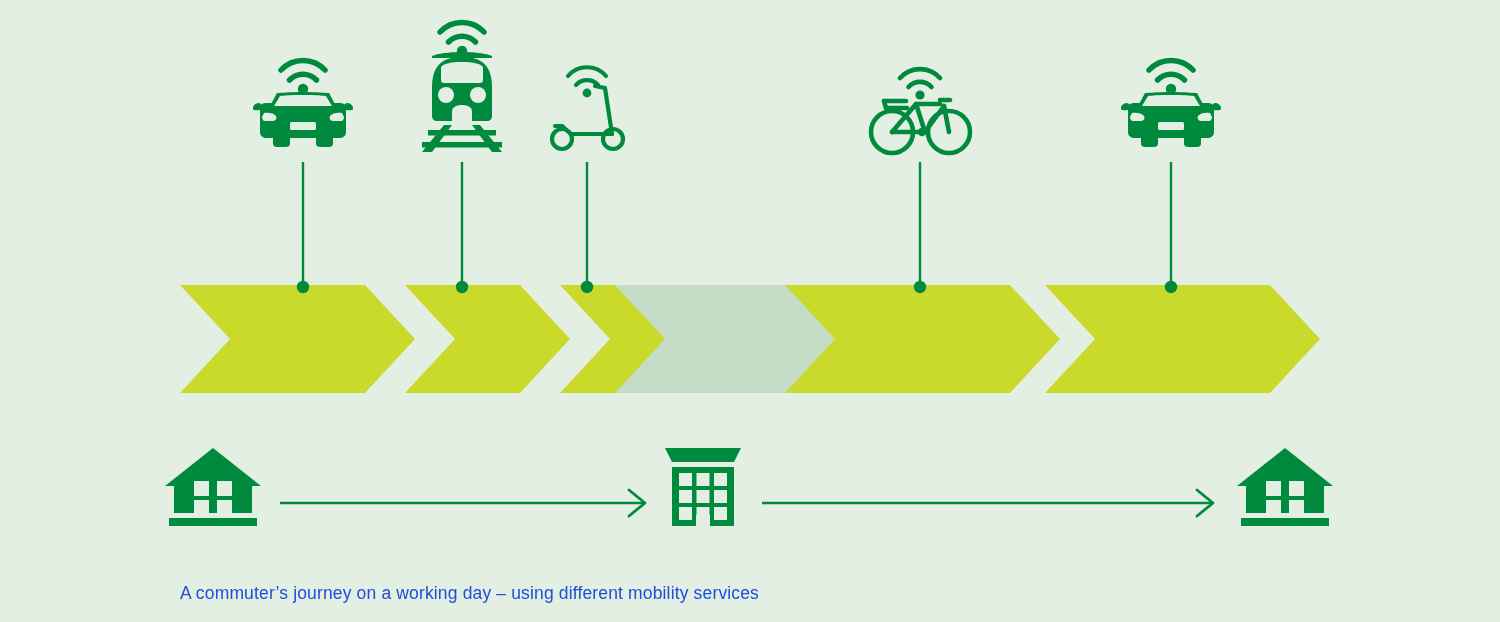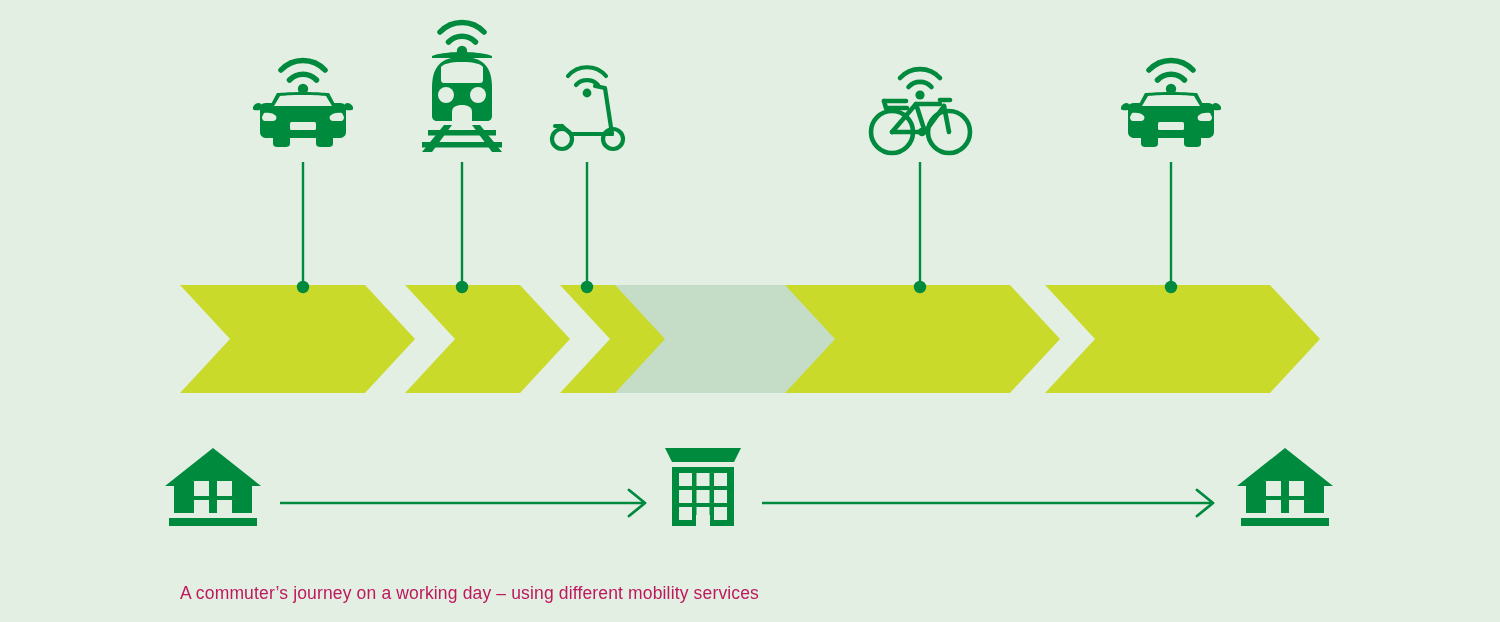"A commuter’s journey on a" .caption { color: #be185d -> #1d4ed8 }
